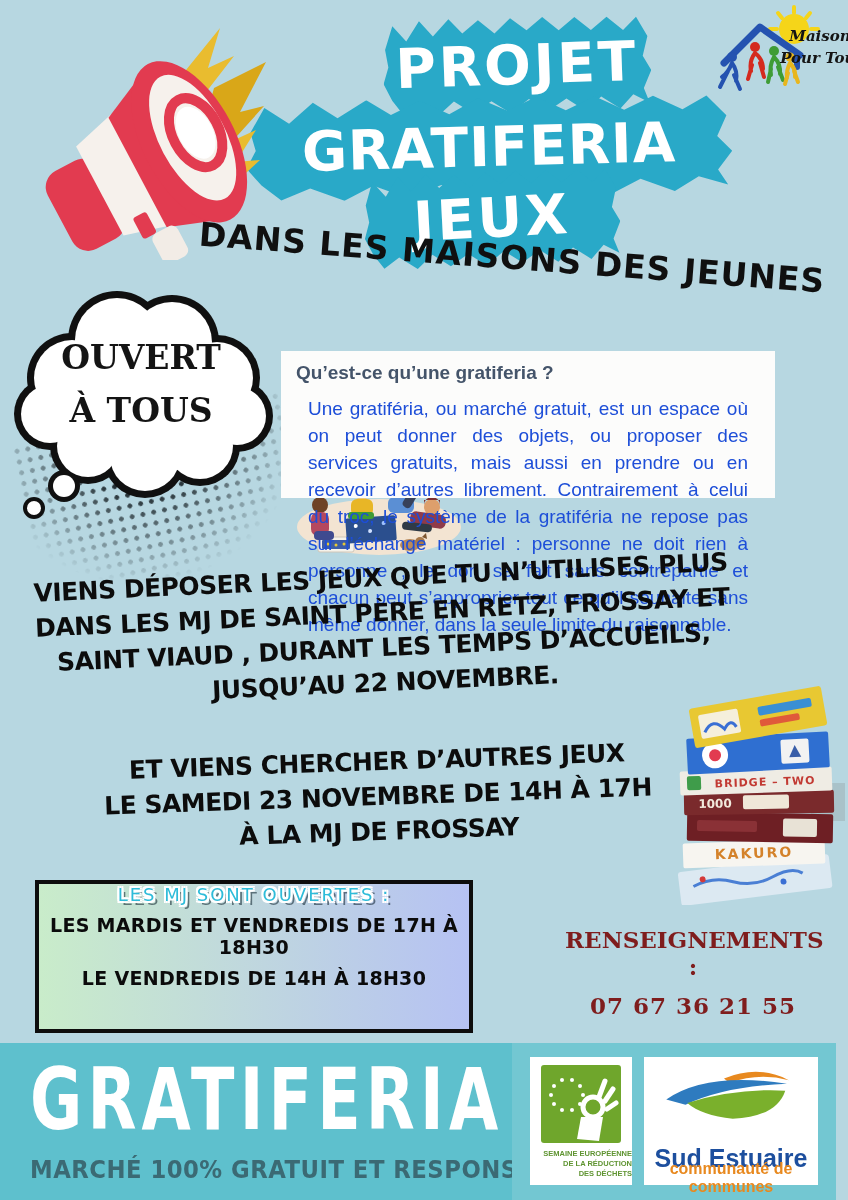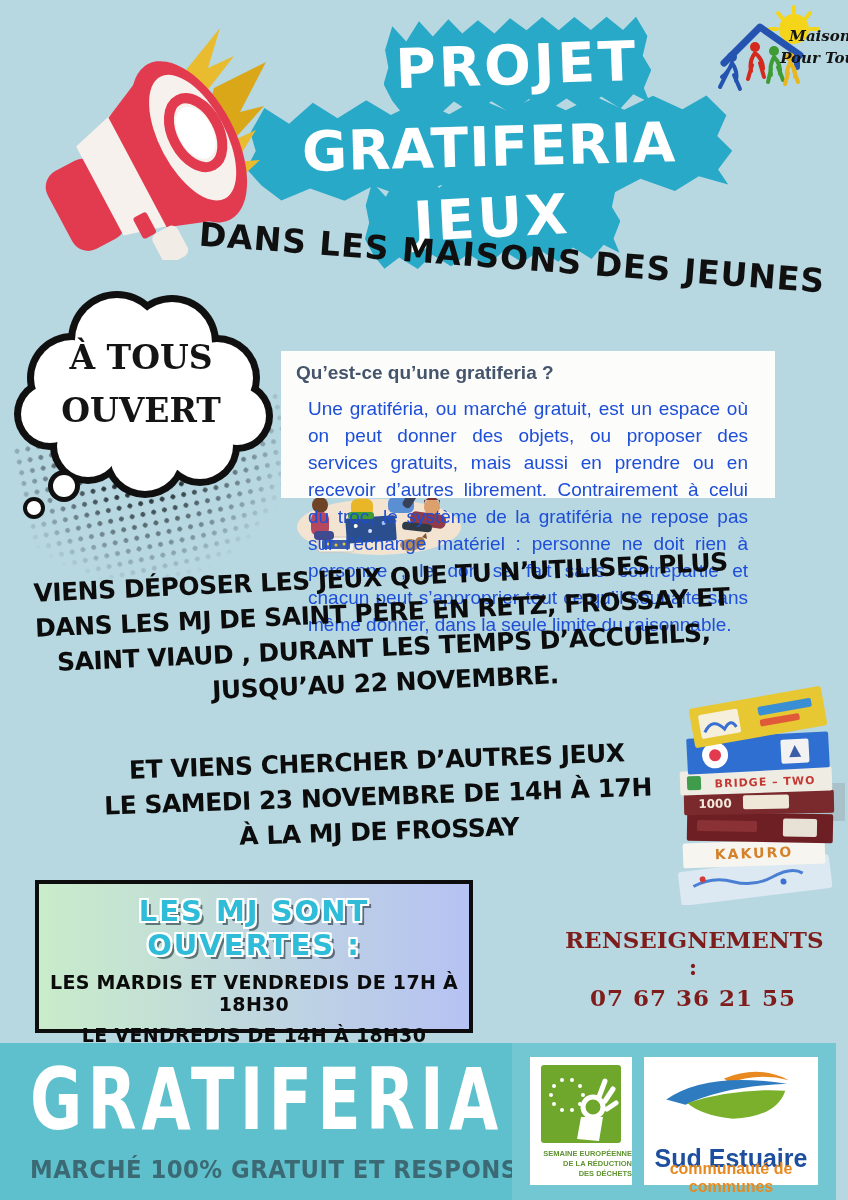"À TOUS" div { order: before "OUVERT" -> after "OUVERT" }
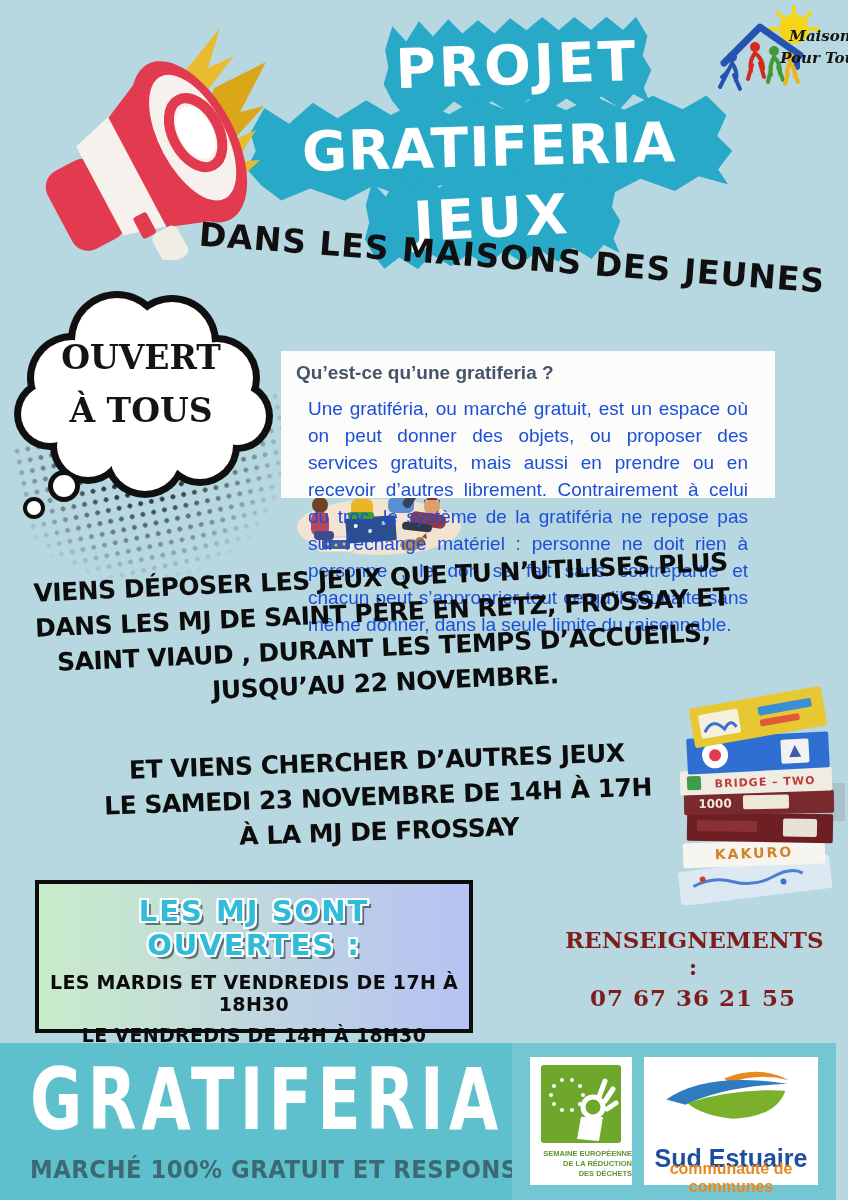"LES MJ SONT OUVERTES :" .schedule-title { font-size: 29px -> 18px; font-weight: bold -> normal; margin-top: 10px -> 0 }
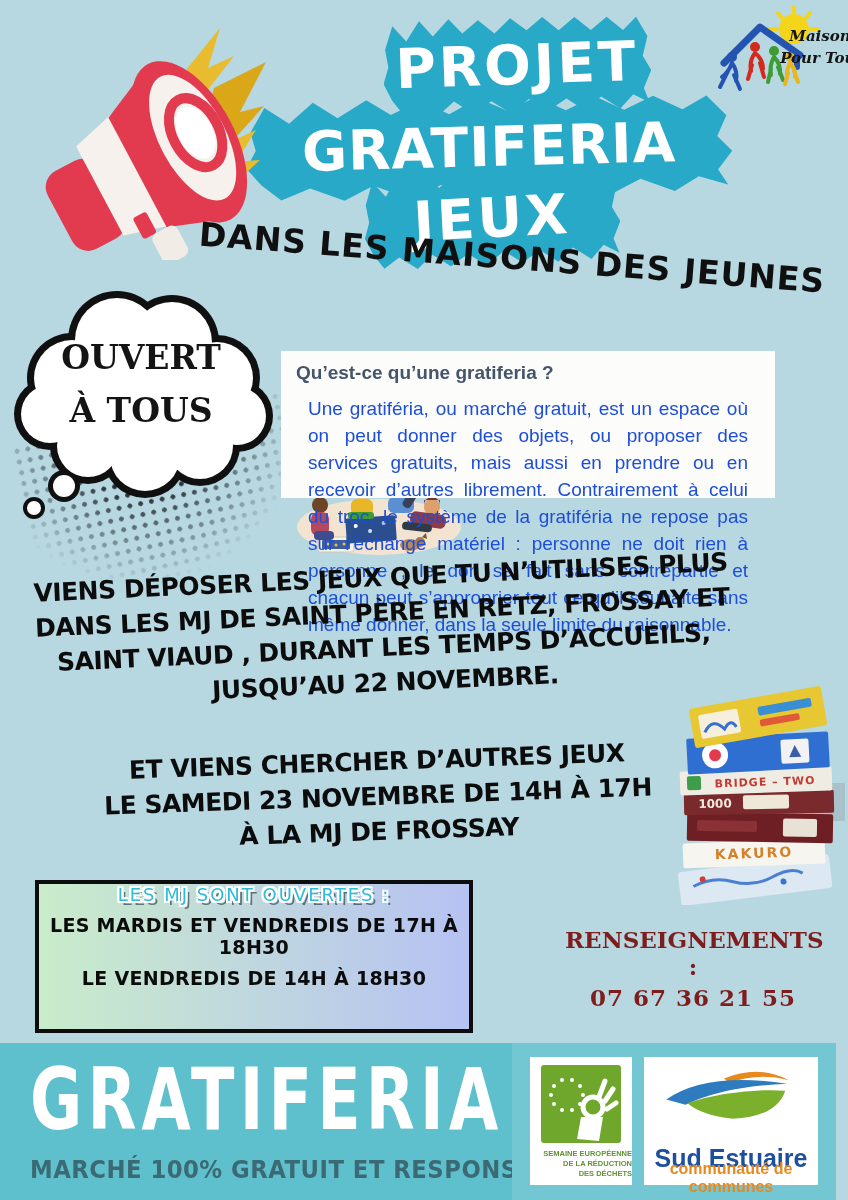"07 67 36 21 55" .contact .phone { margin-top: 4px -> 12px }
